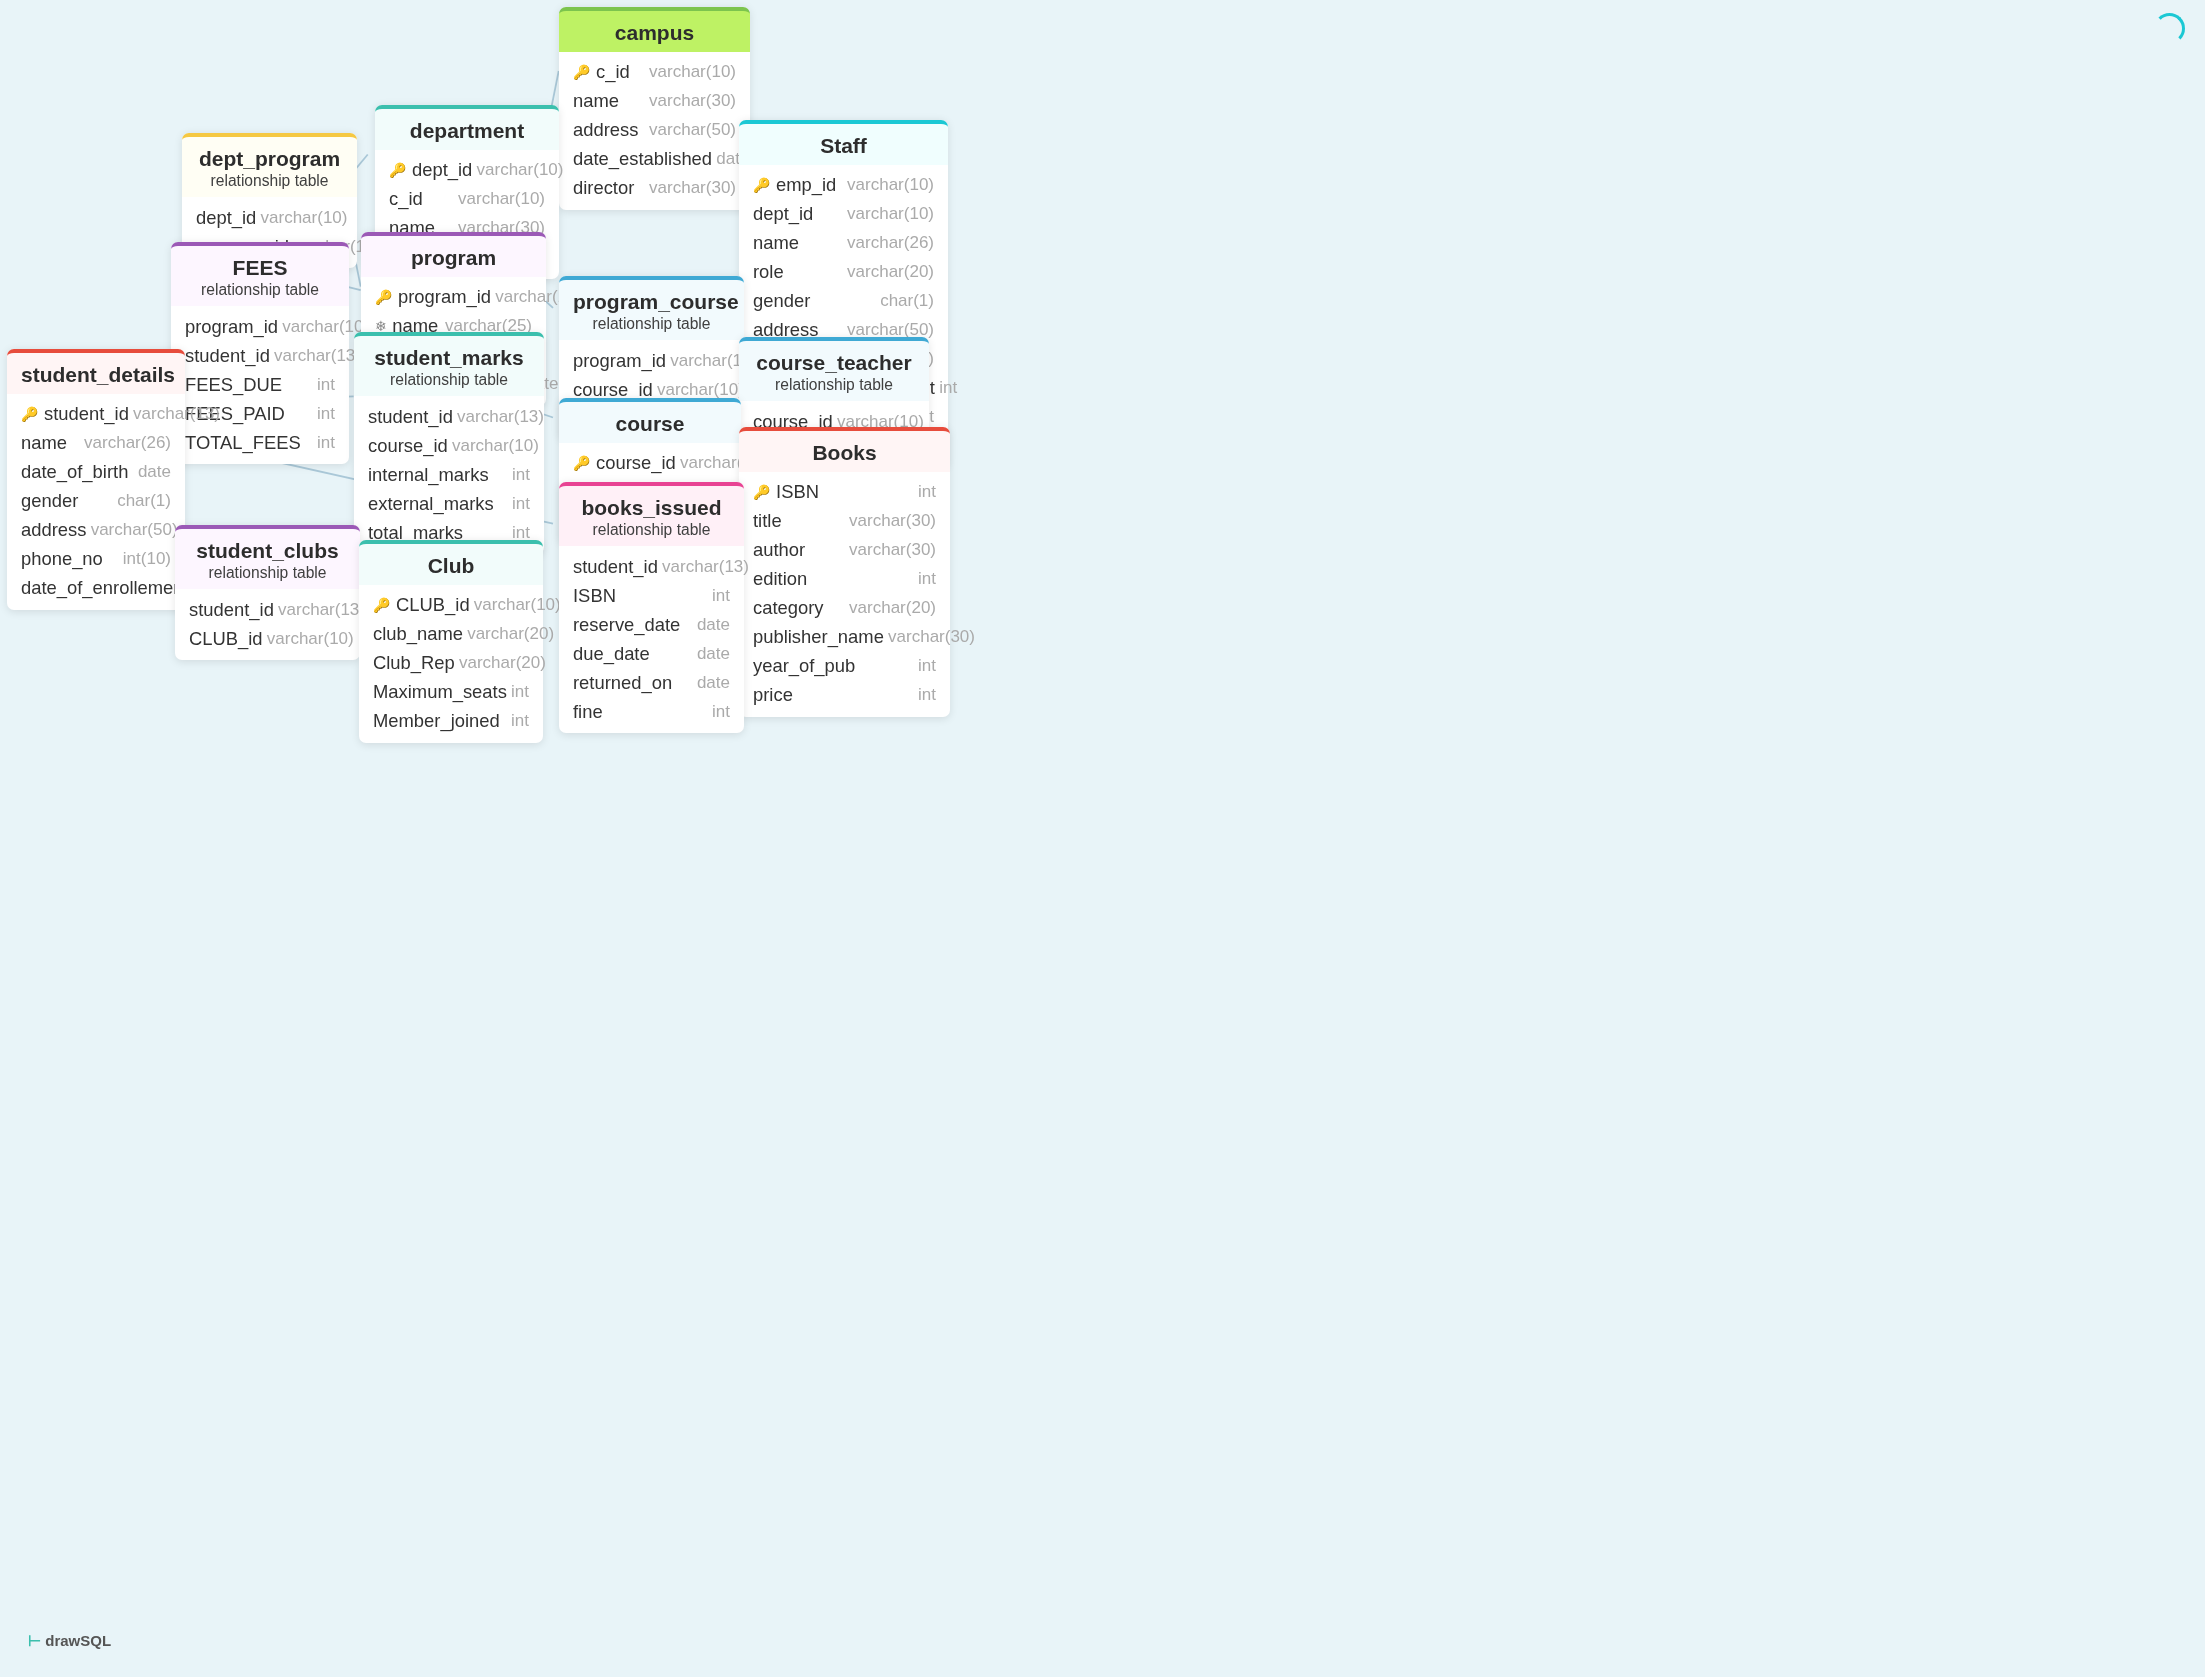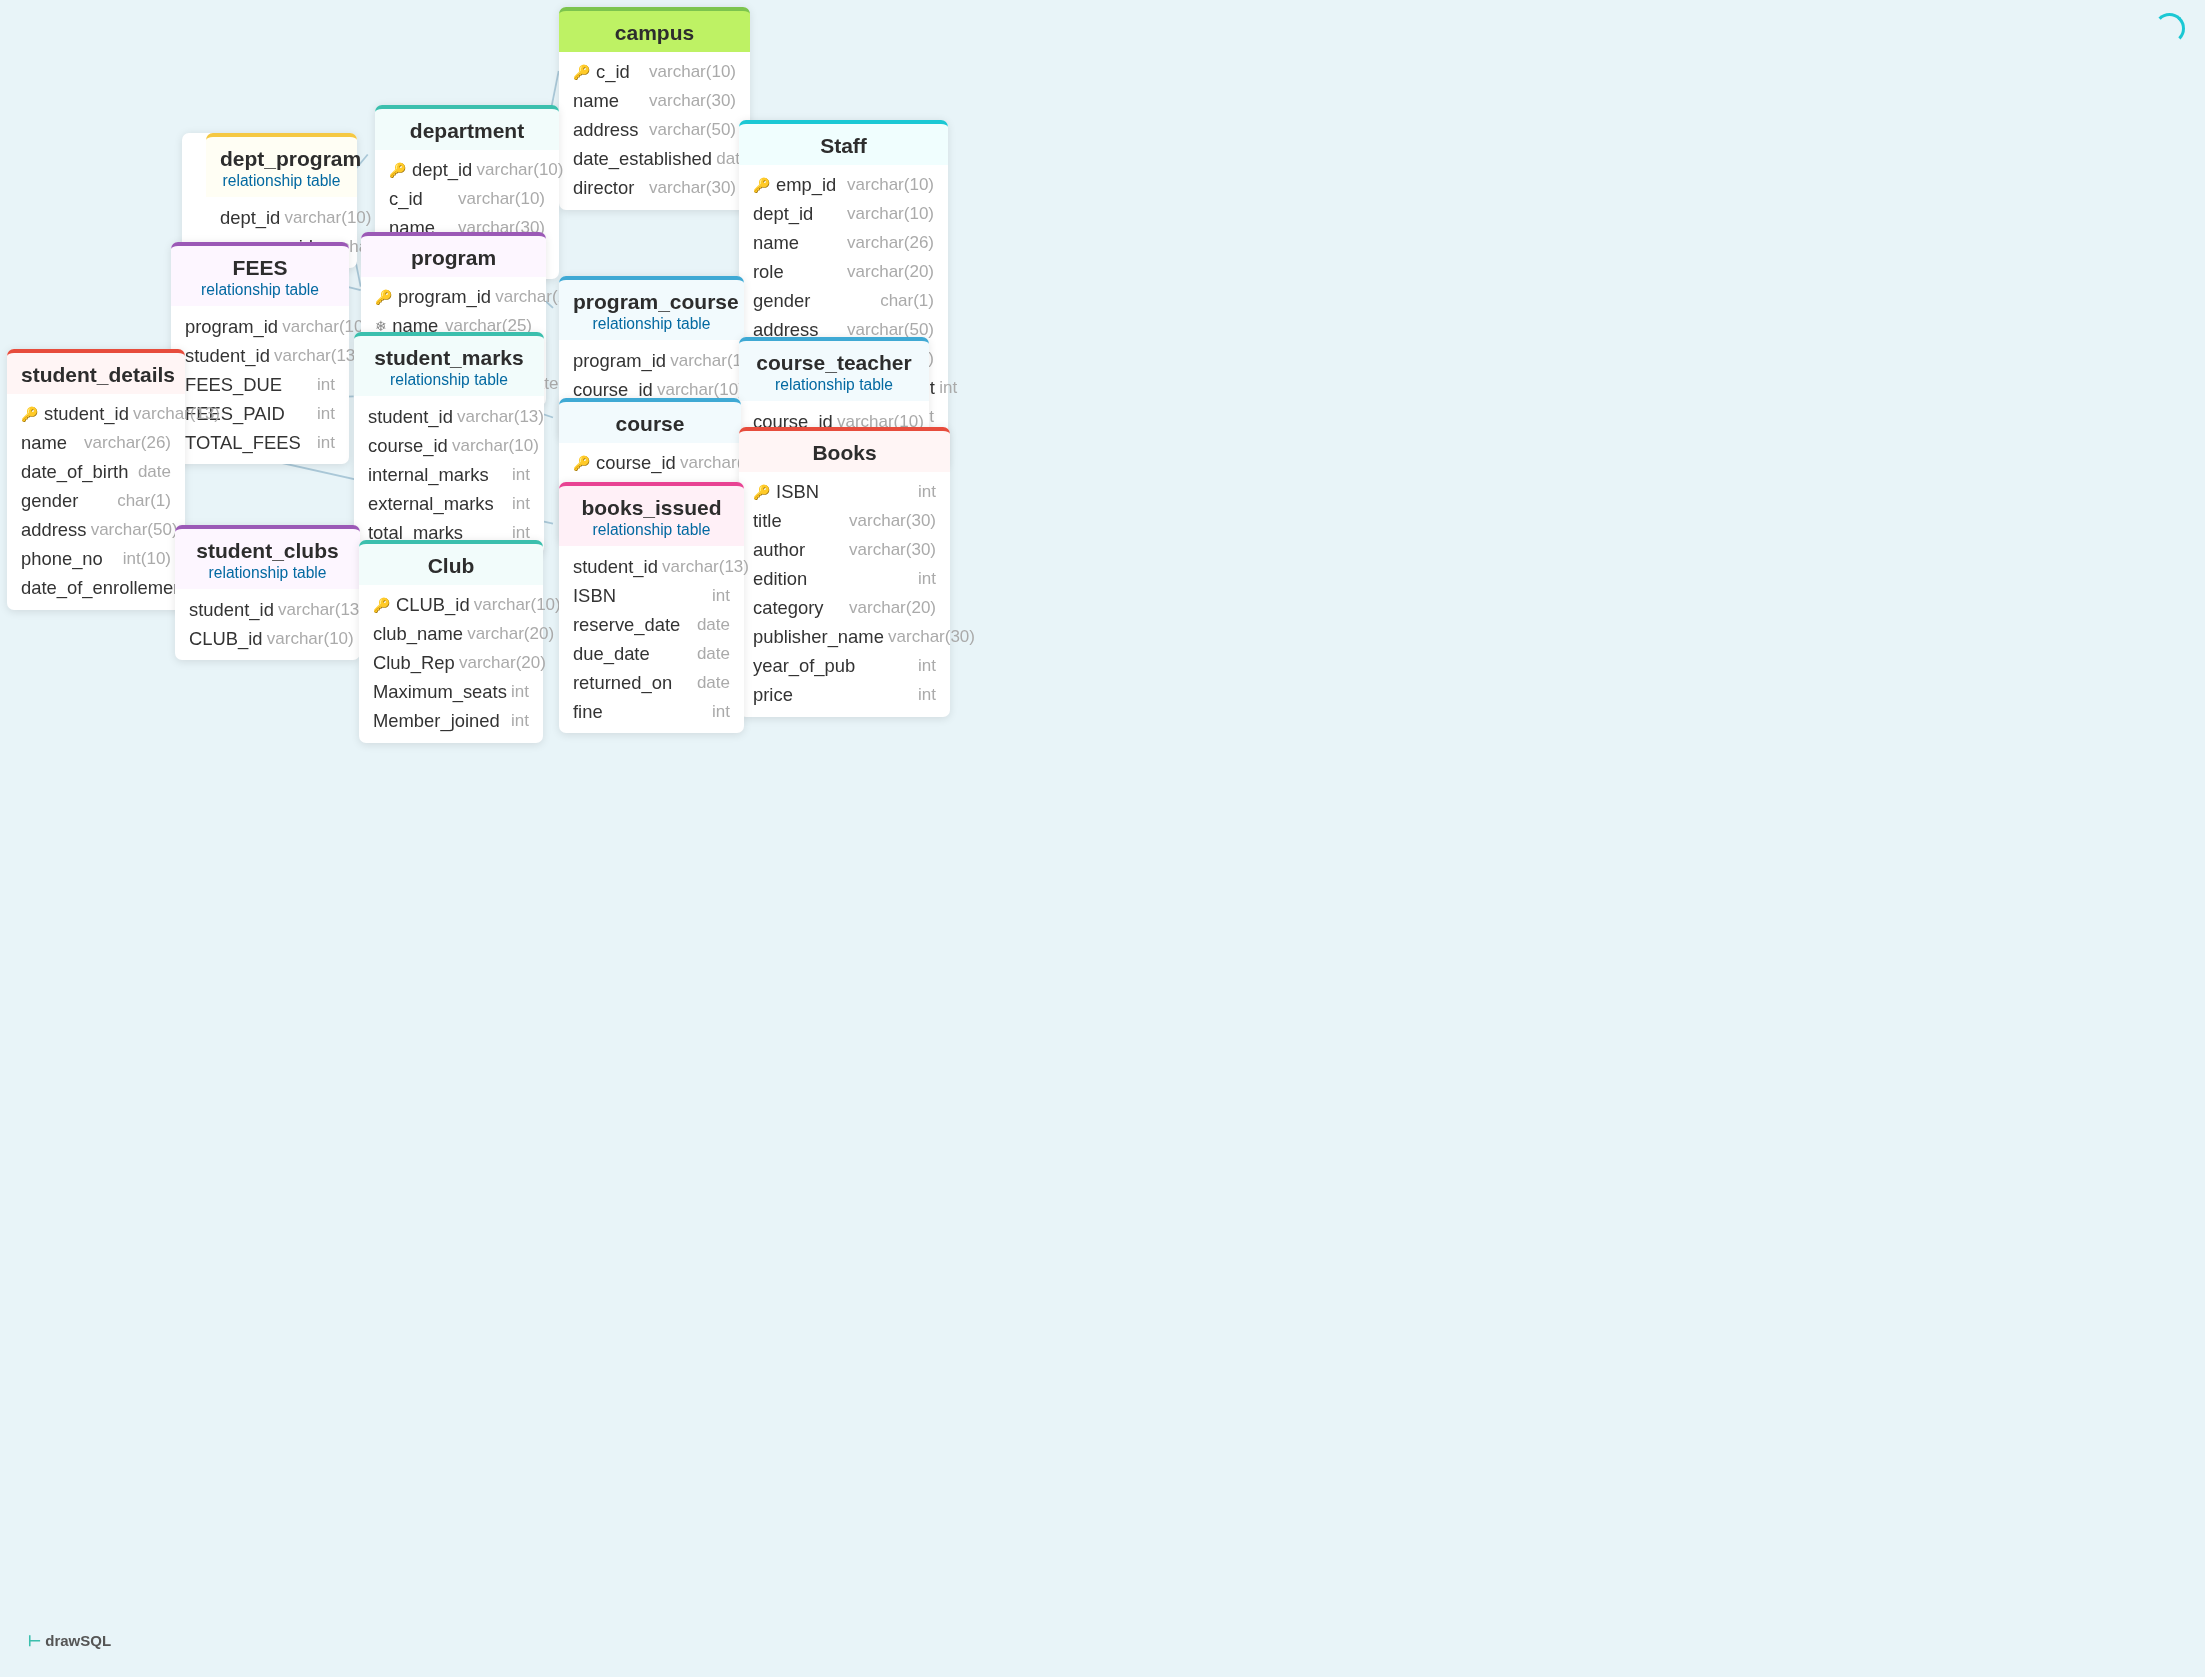"dept_program" div.db-table { padding-left: 24px -> none }
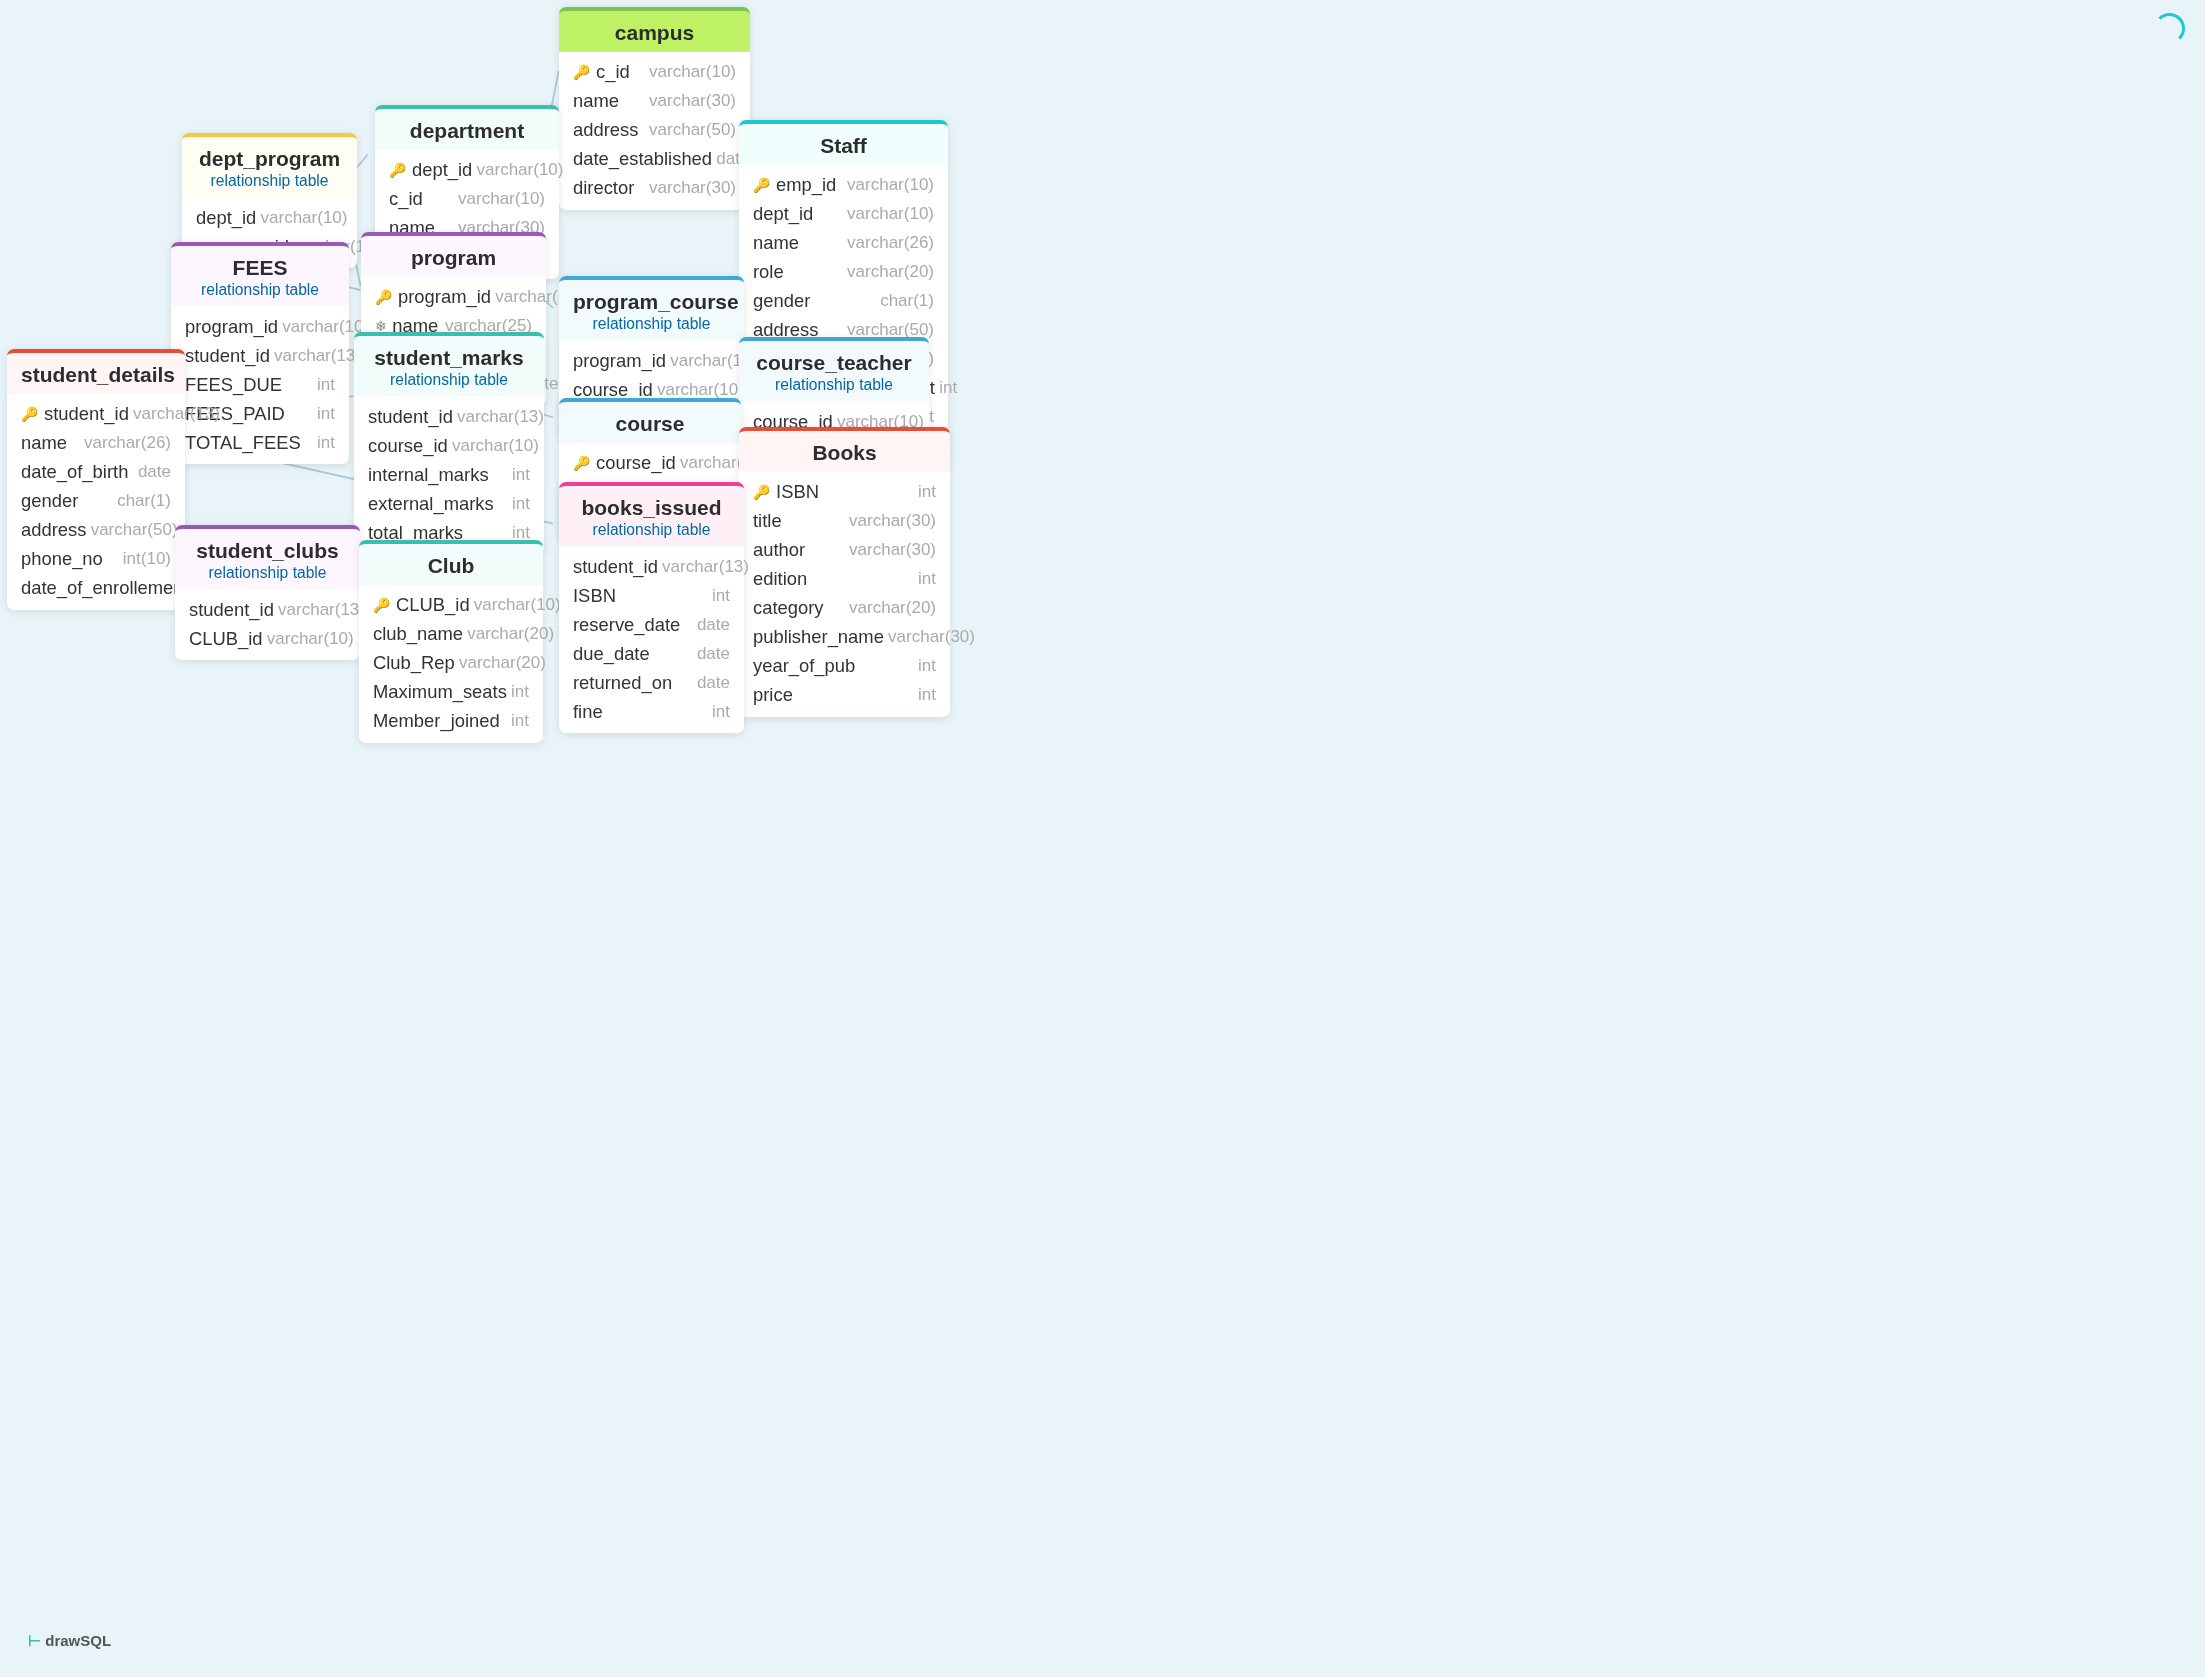"relationship table" .db-table-header .table-subtitle { color: #0369a1 -> #404040 }
